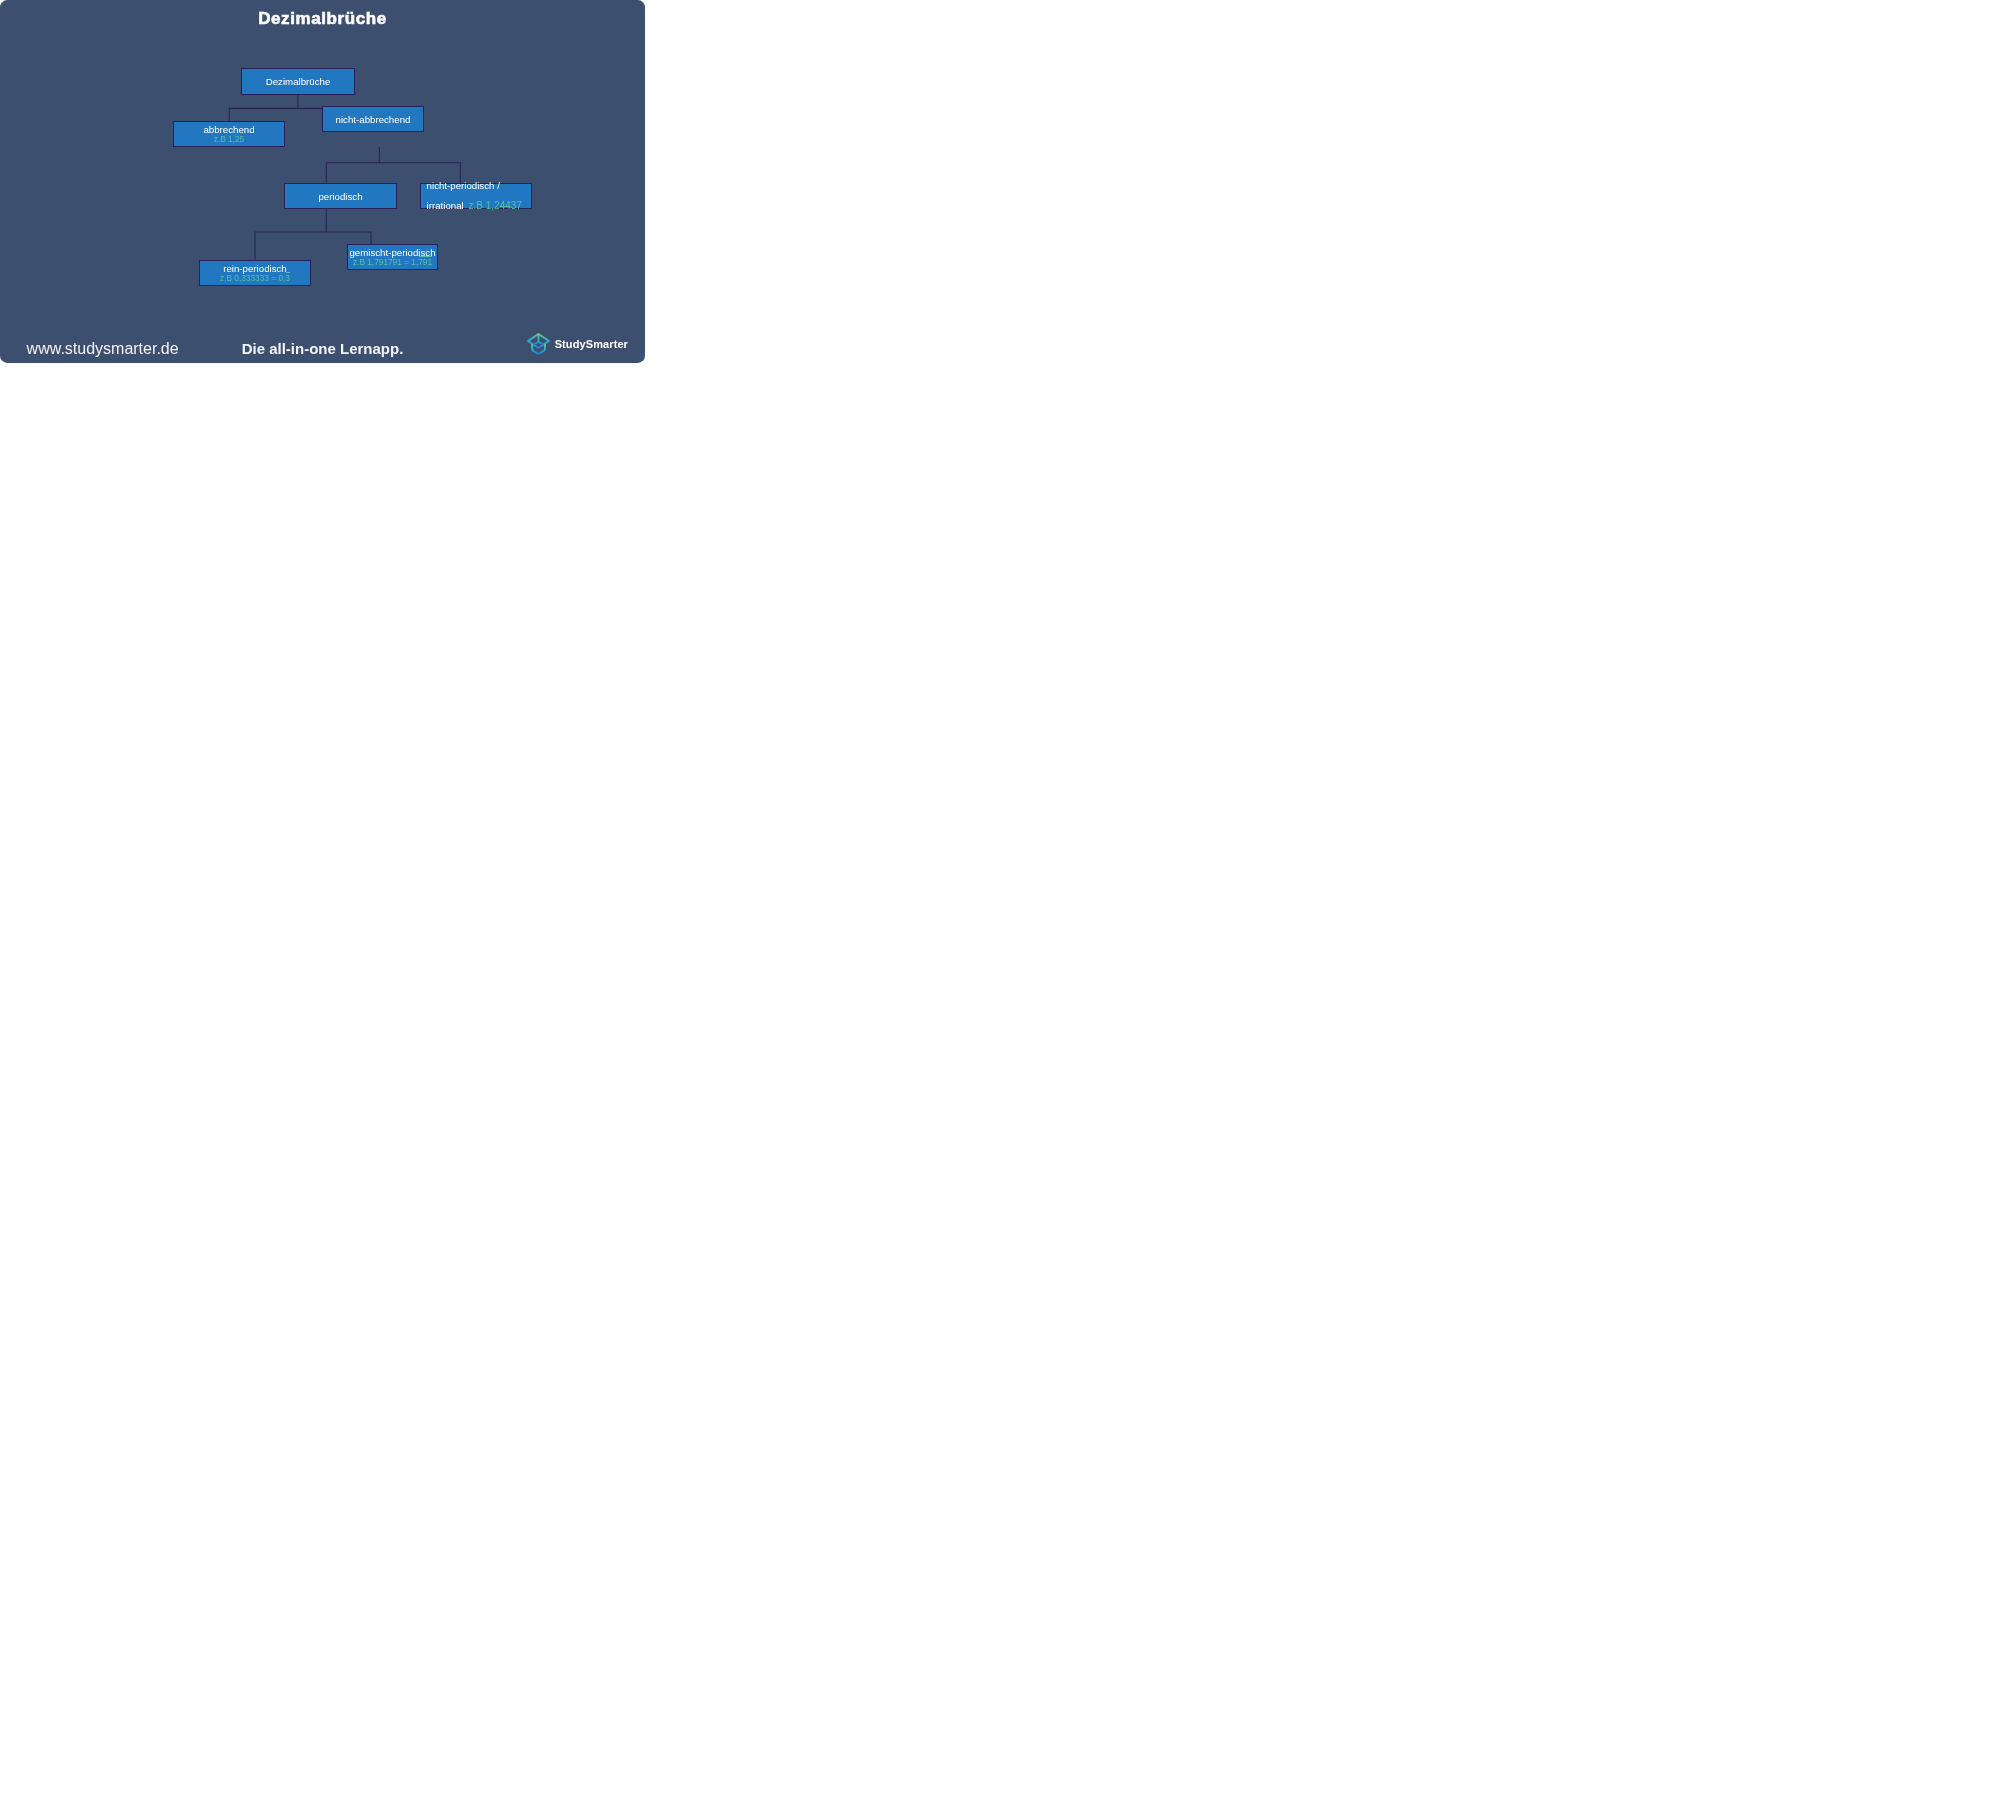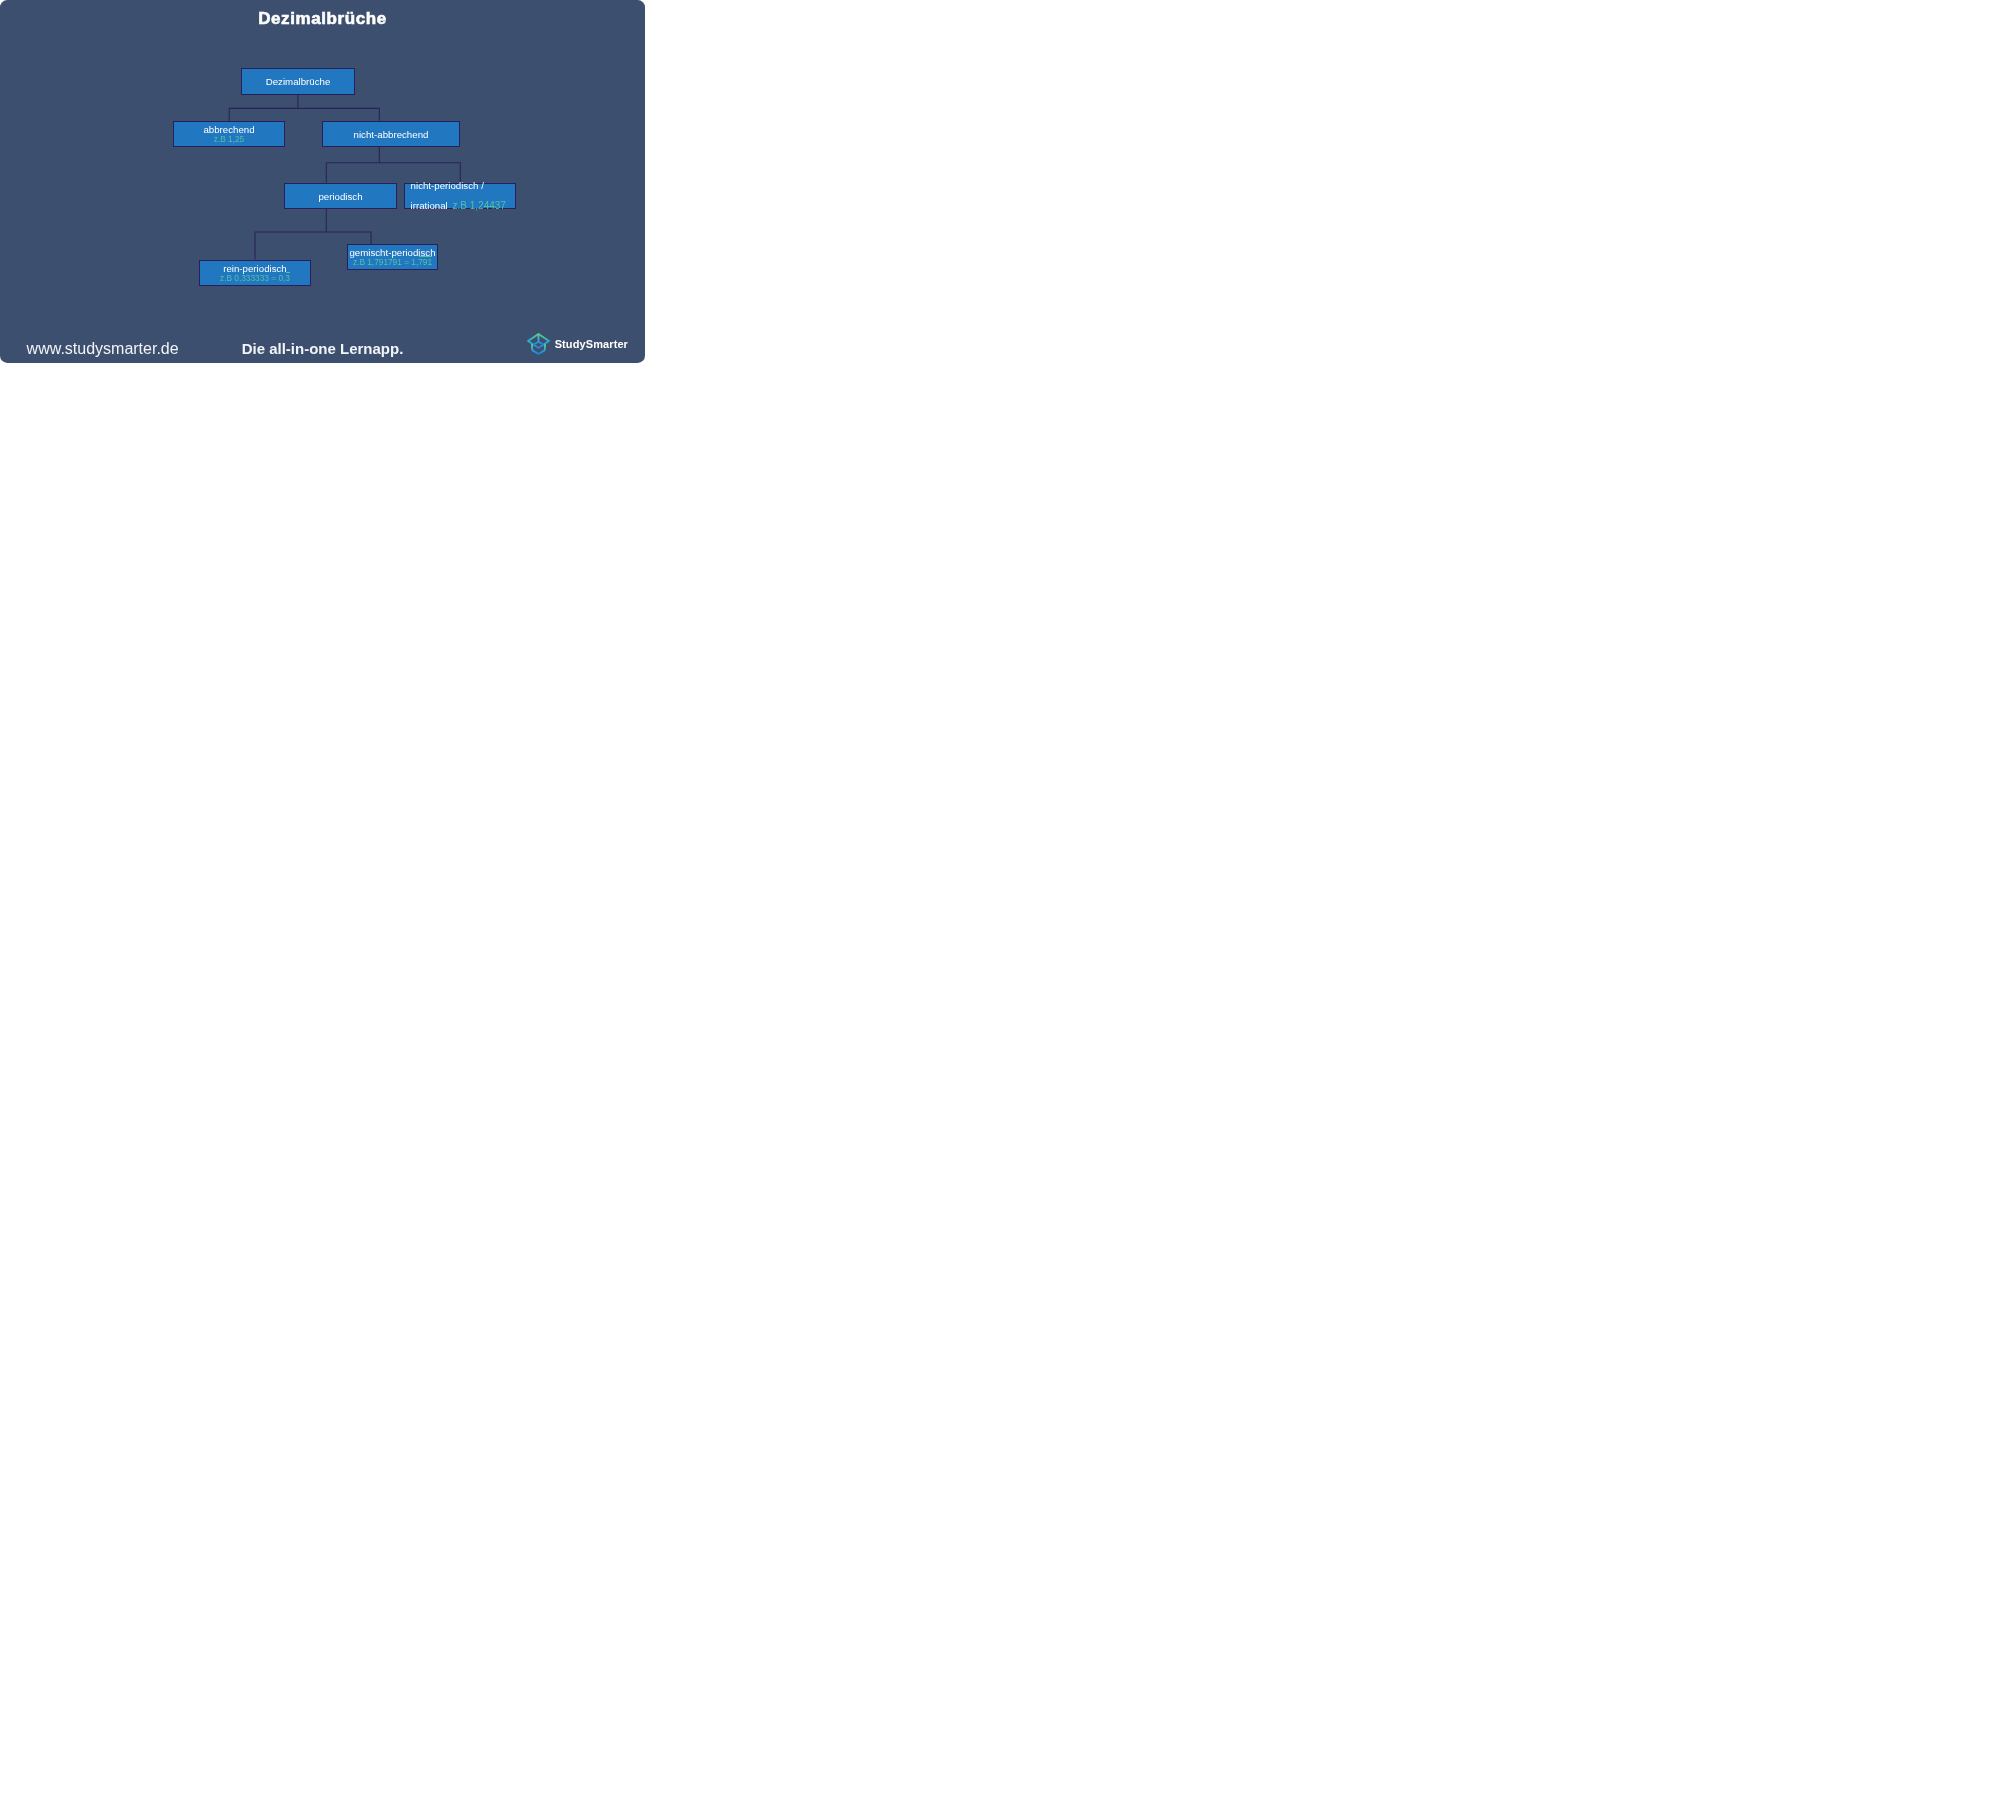"nicht-abbrechend" #n-nabb { top: 121px -> 106px; width: 138px -> 102px }
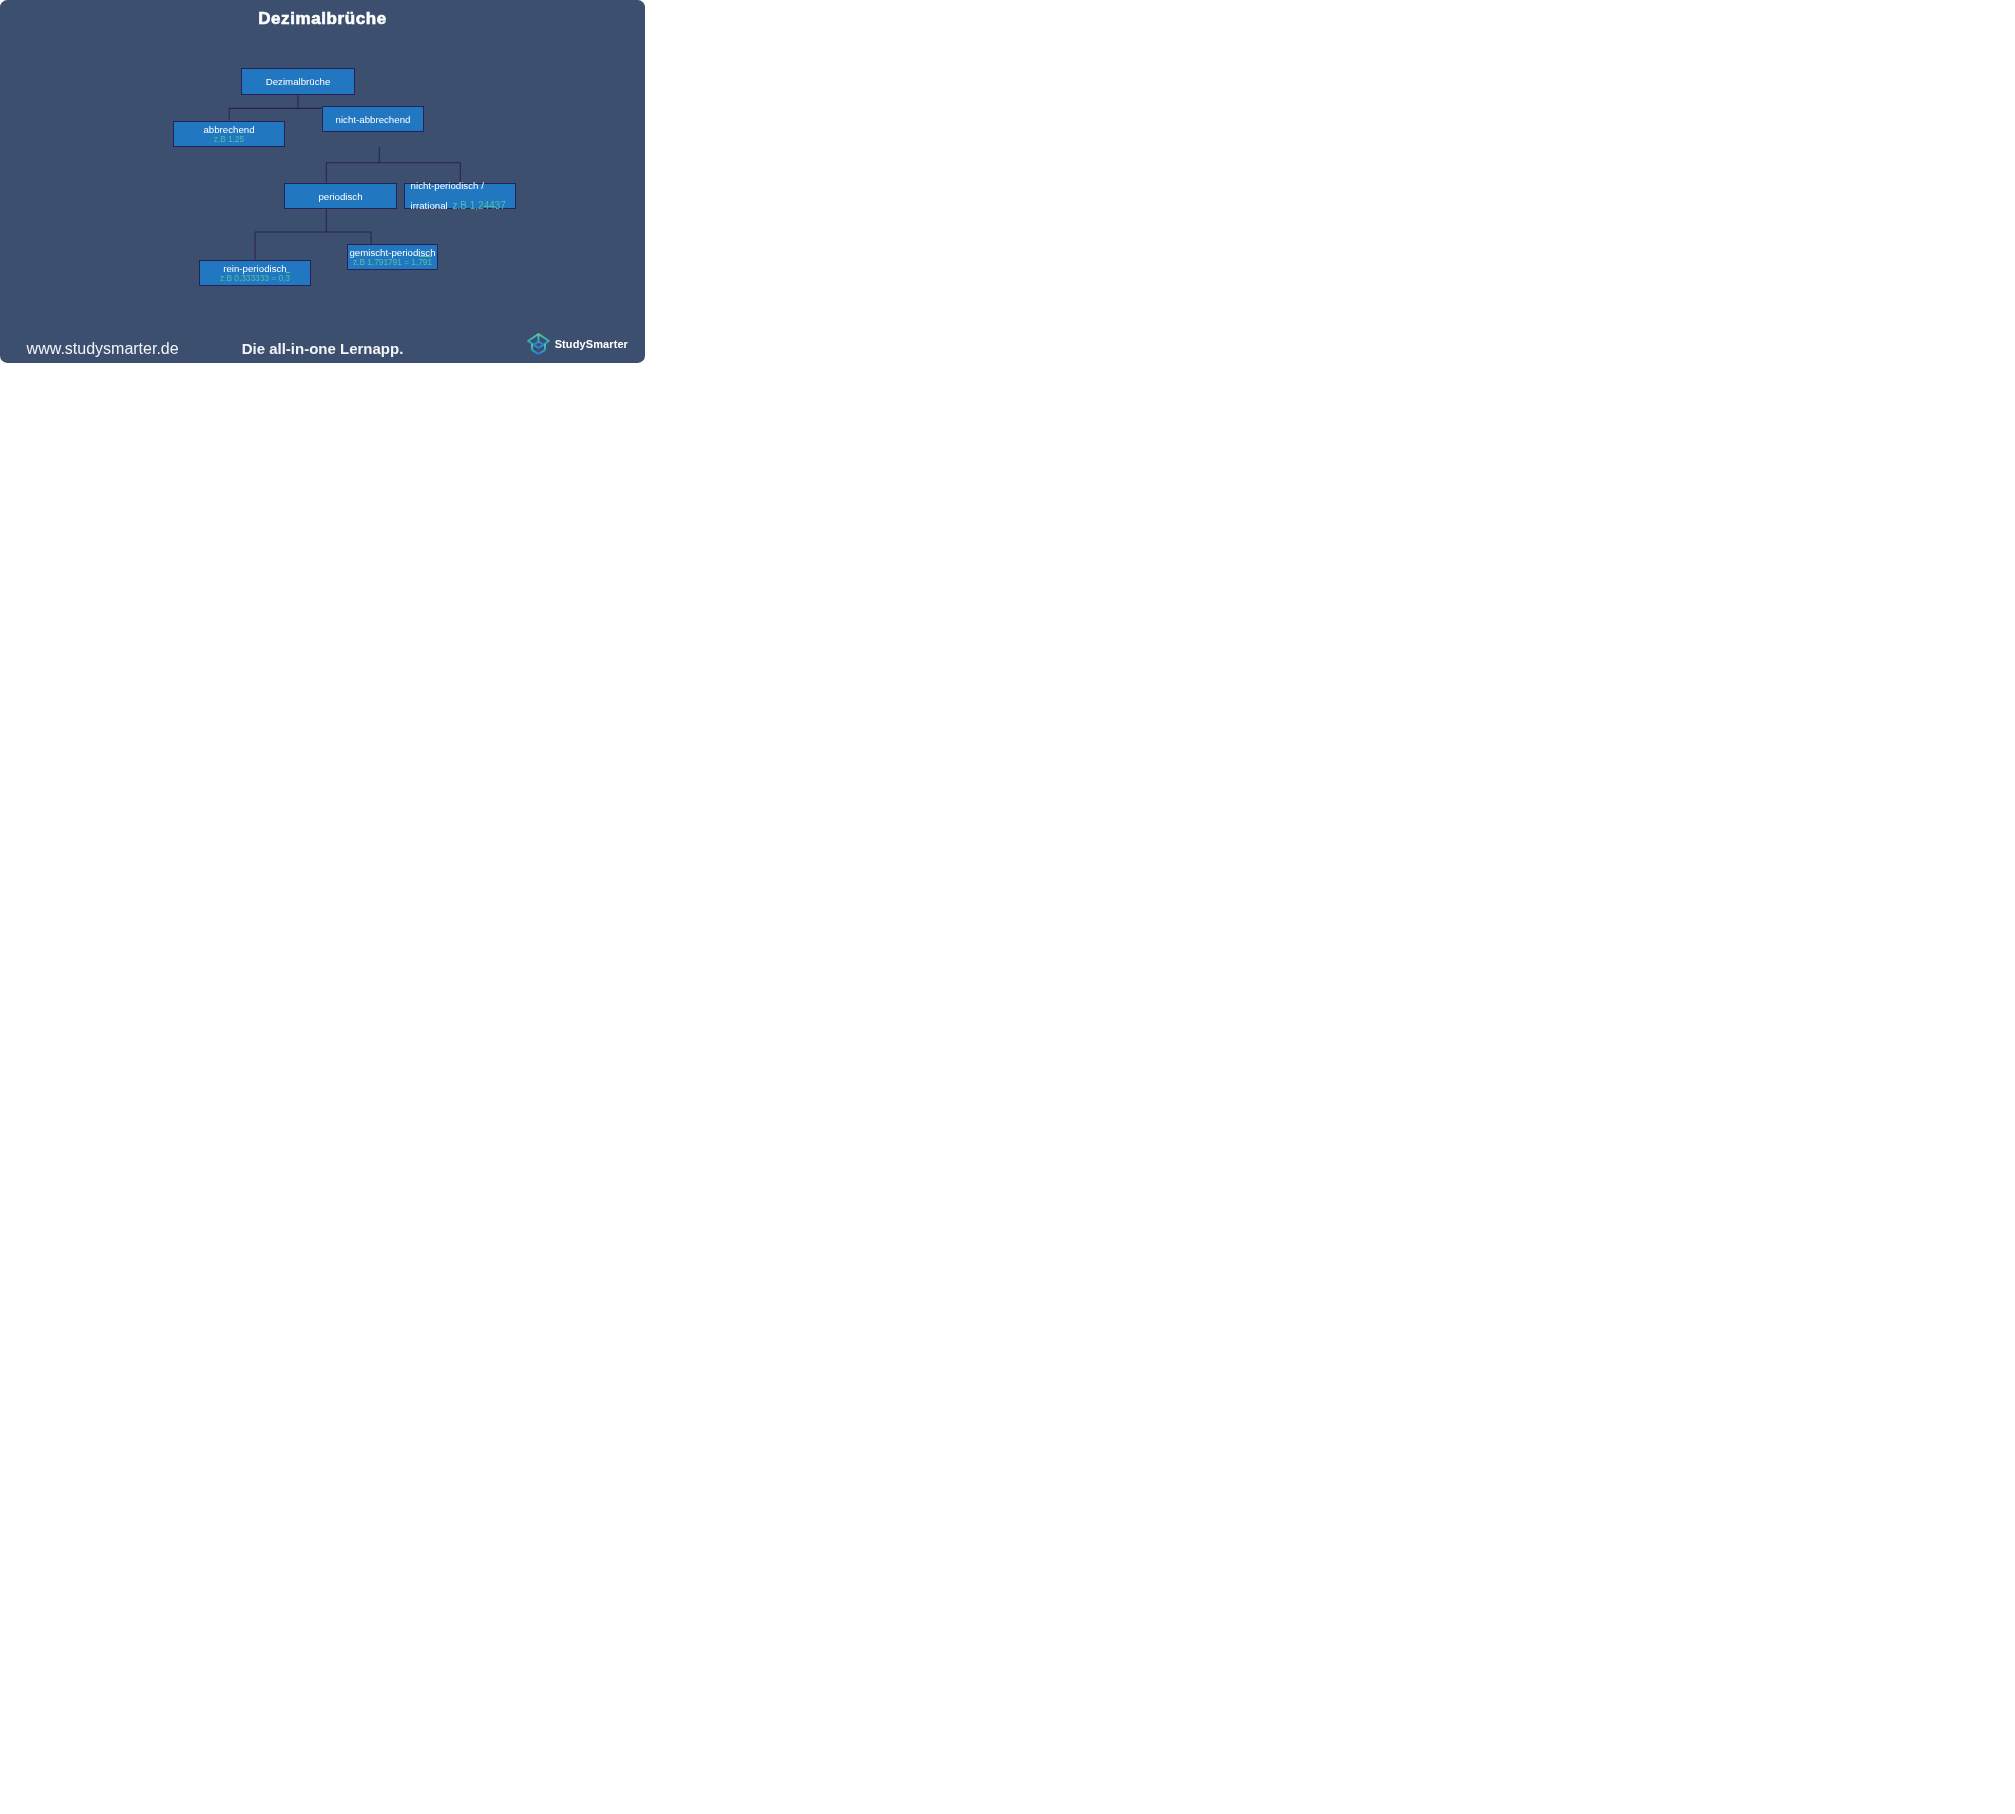"nicht-periodisch /" #n-nper { left: 404px -> 420px }
